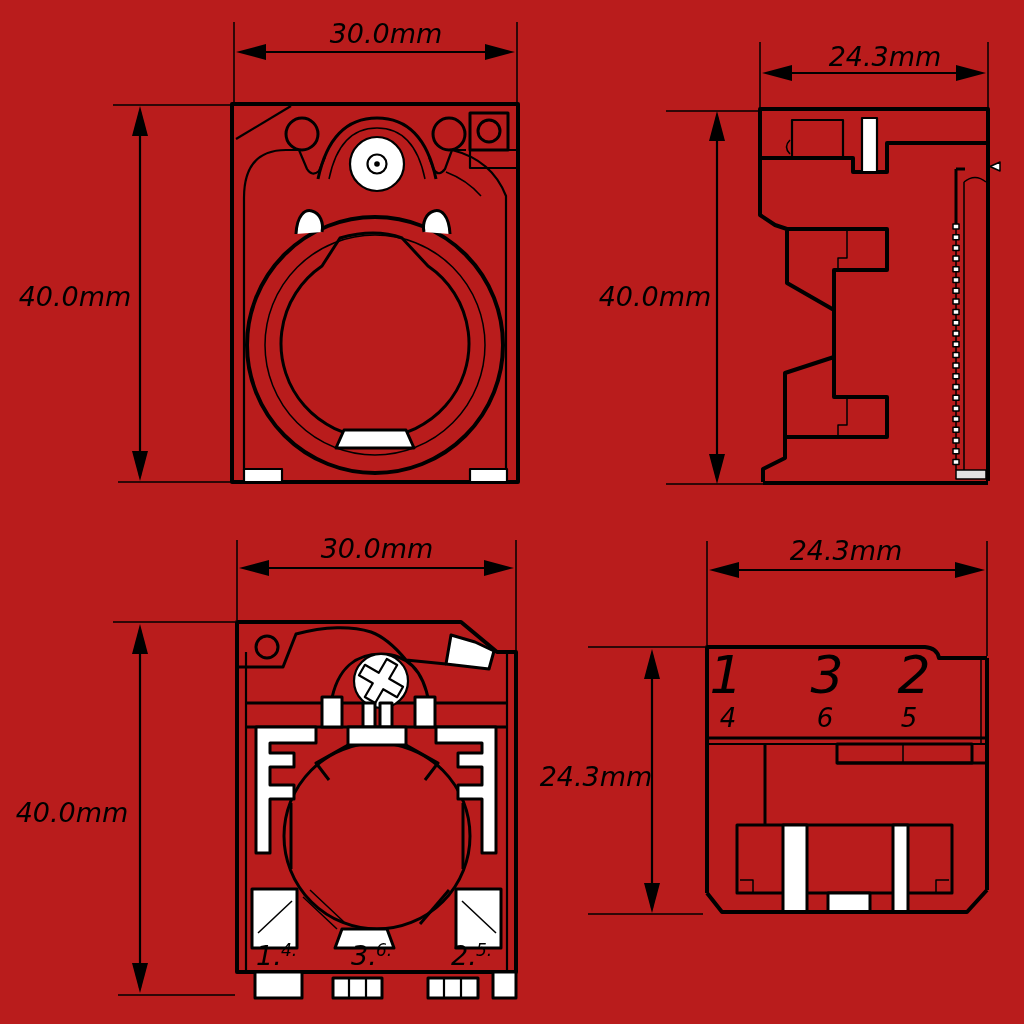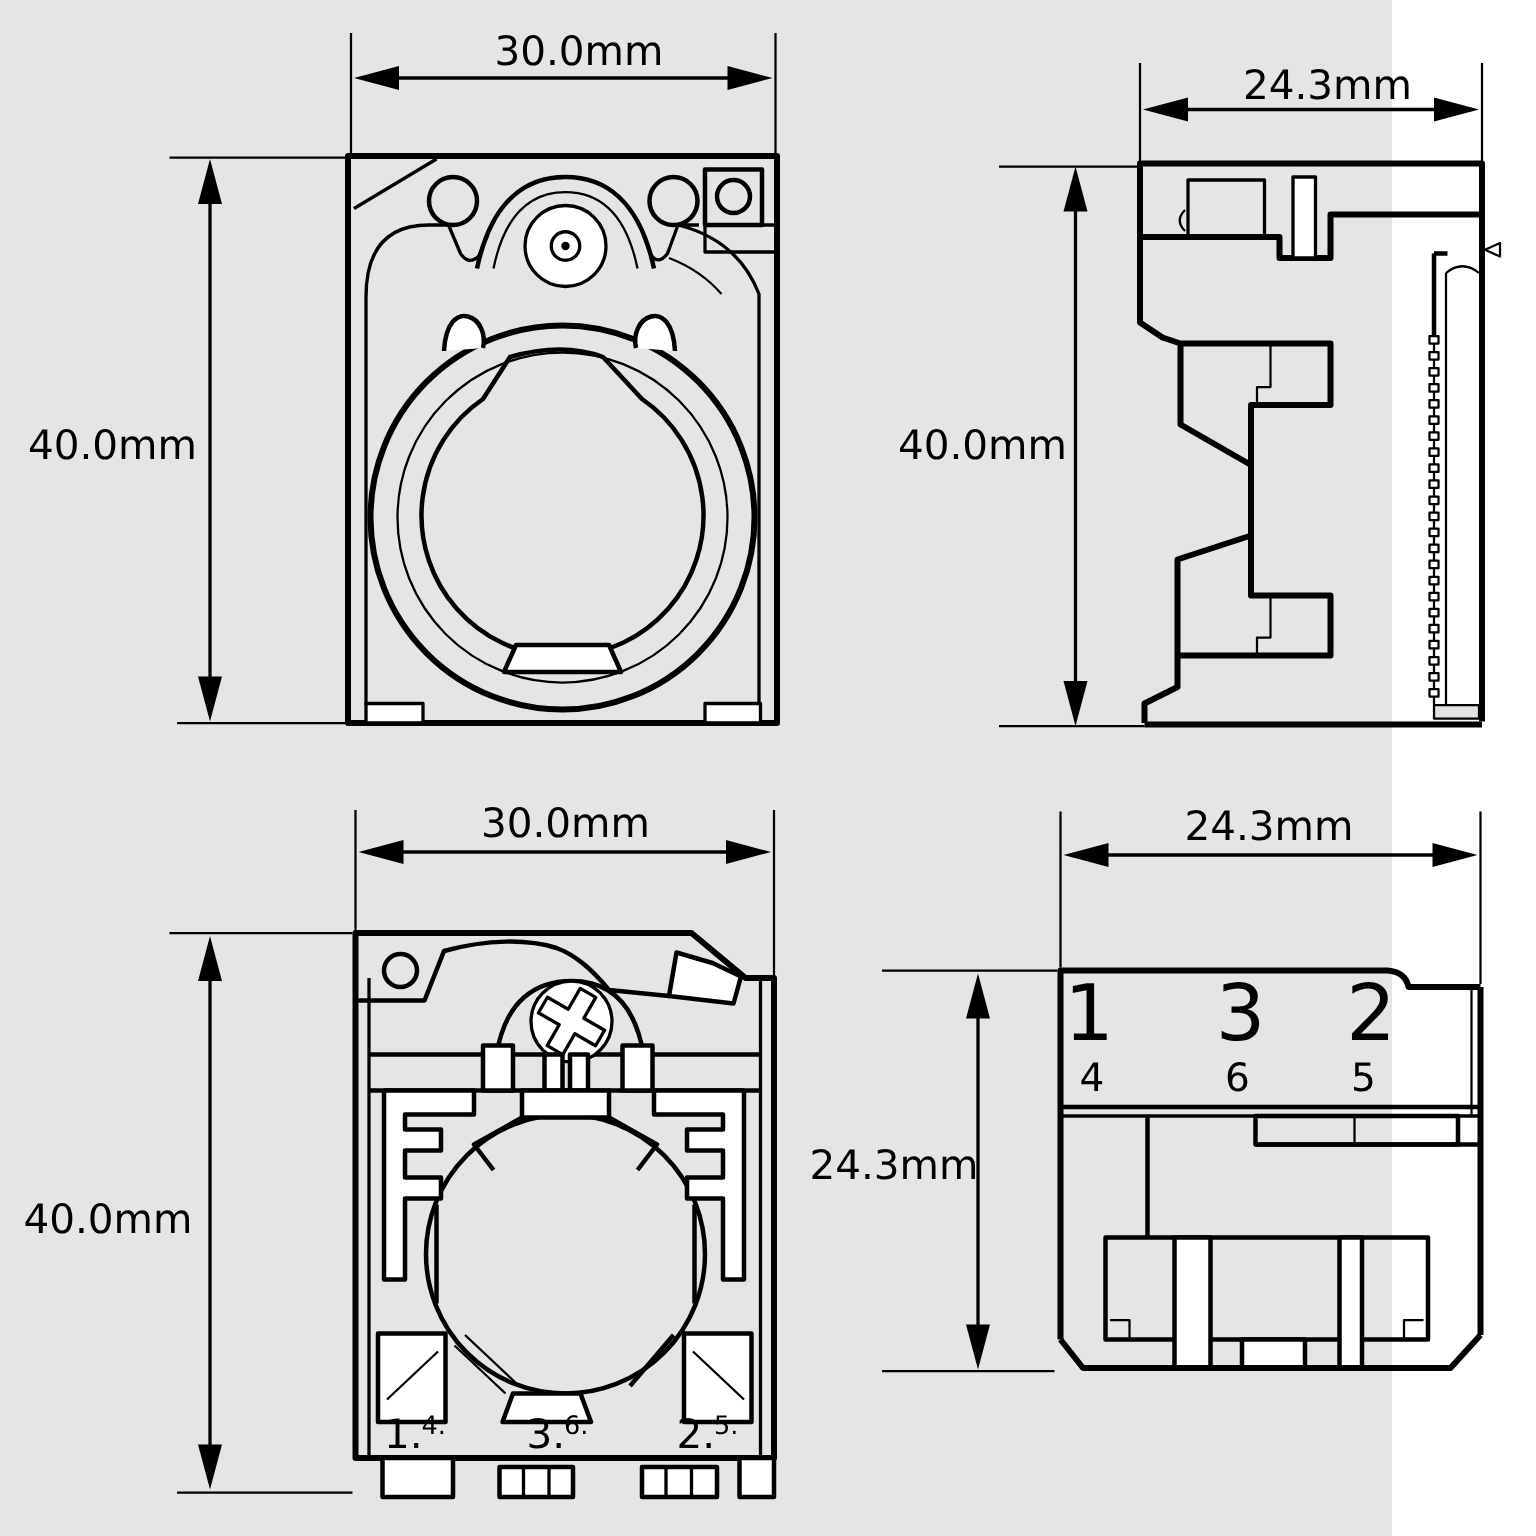"30.0mm" .stage { background: #e5e5e5 -> #b91c1c; font-style: none -> italic; width: 928px -> 1024px }
